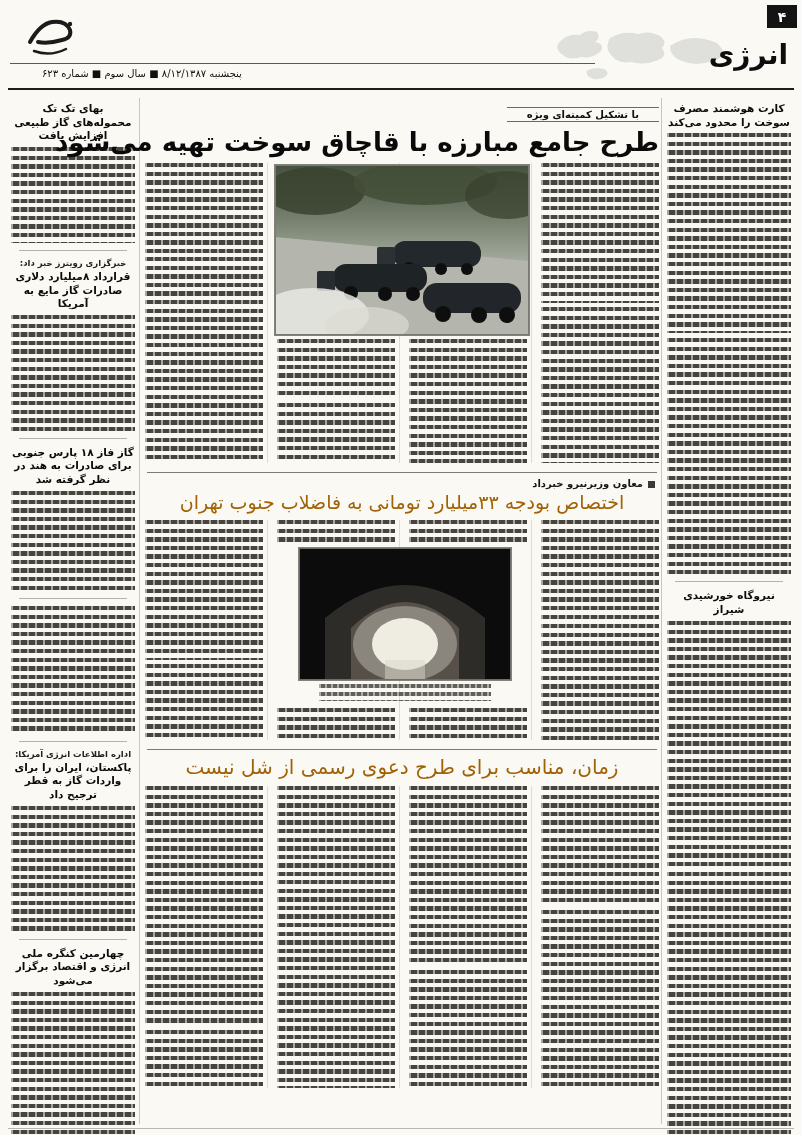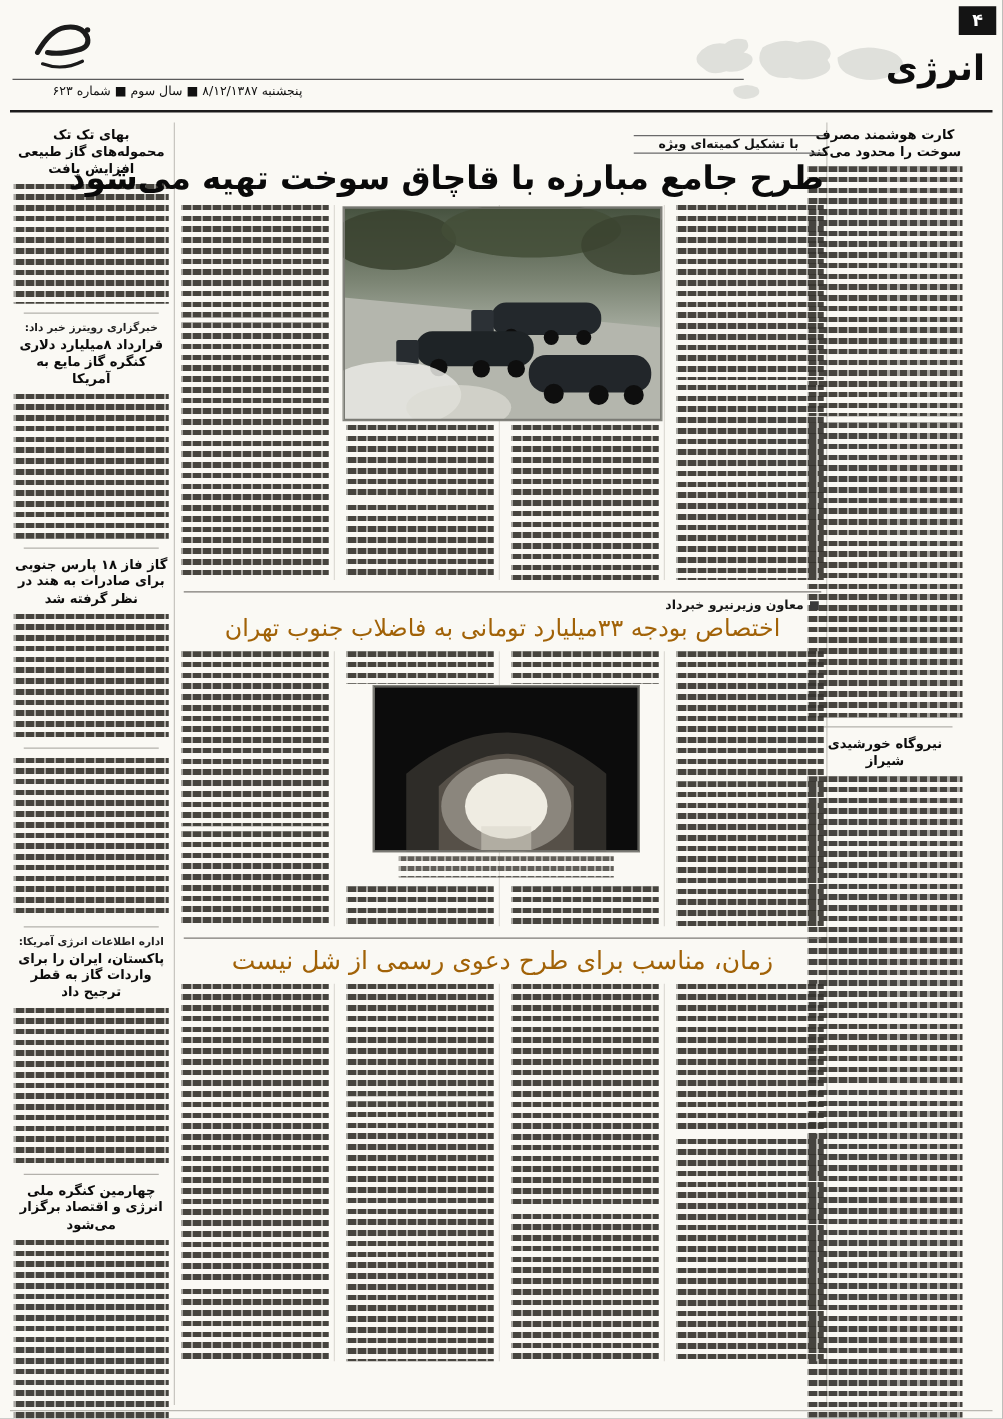"کارت هوشمند مصرف سوخت را" .rail.rightrail { left: 646px -> 667px }
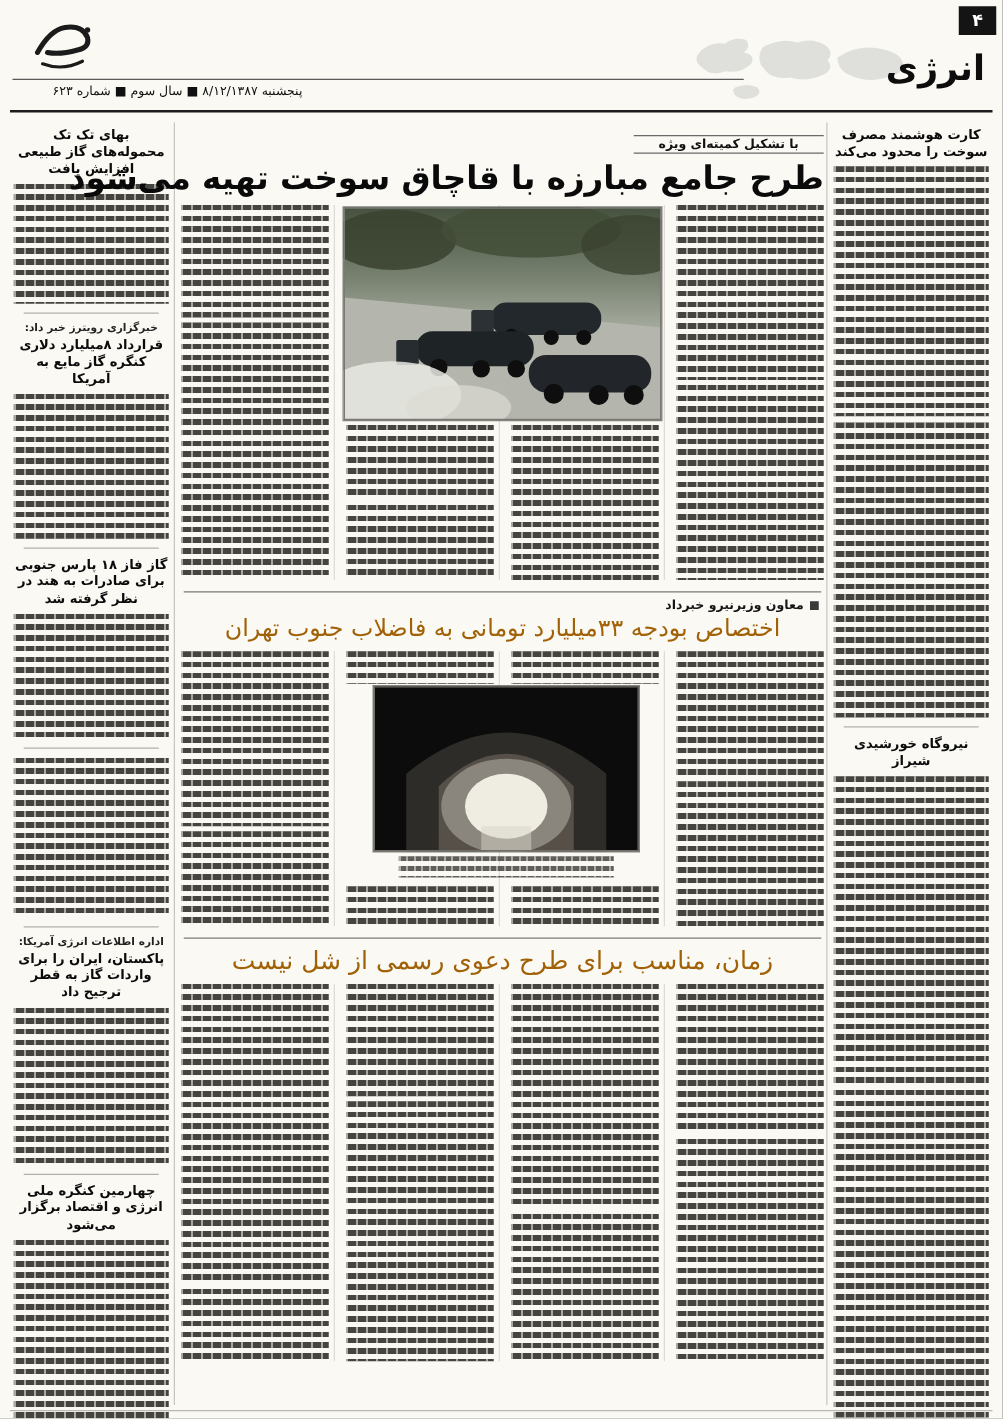"قرارداد ۸میلیارد دلاری کنگره گاز" div.rail-head { text: کنگره -> صادرات }
